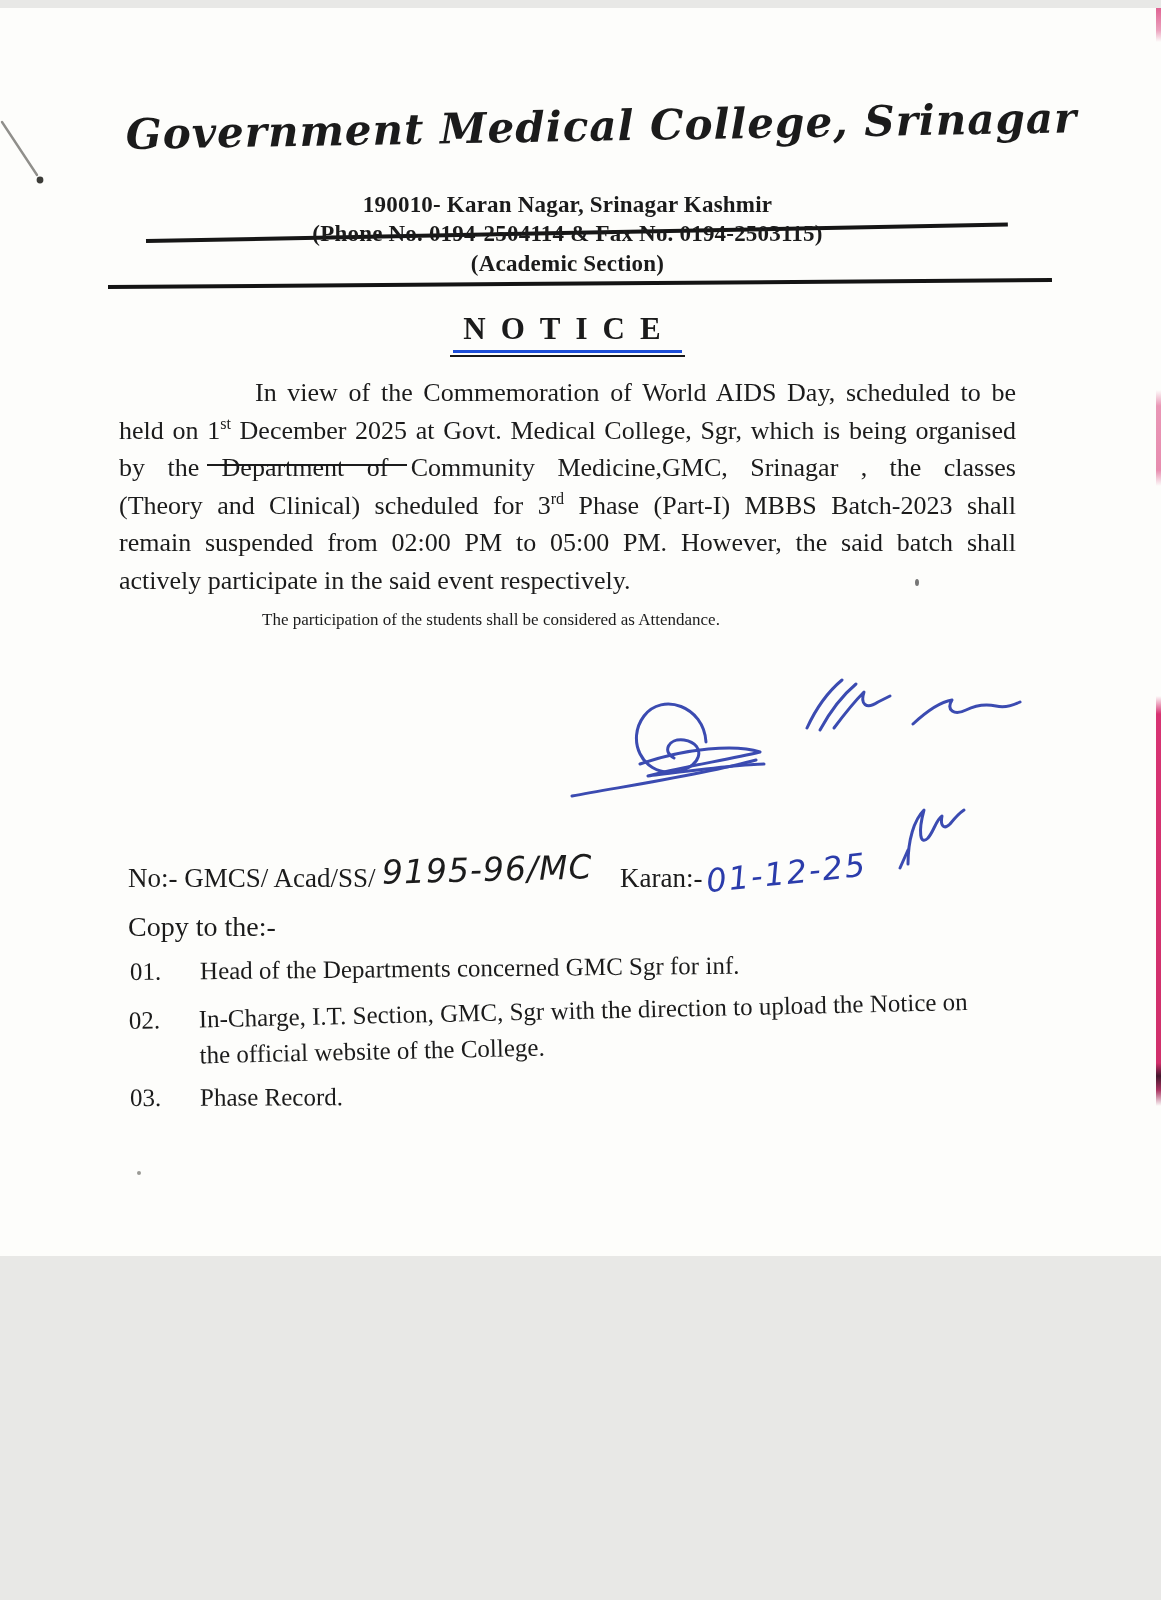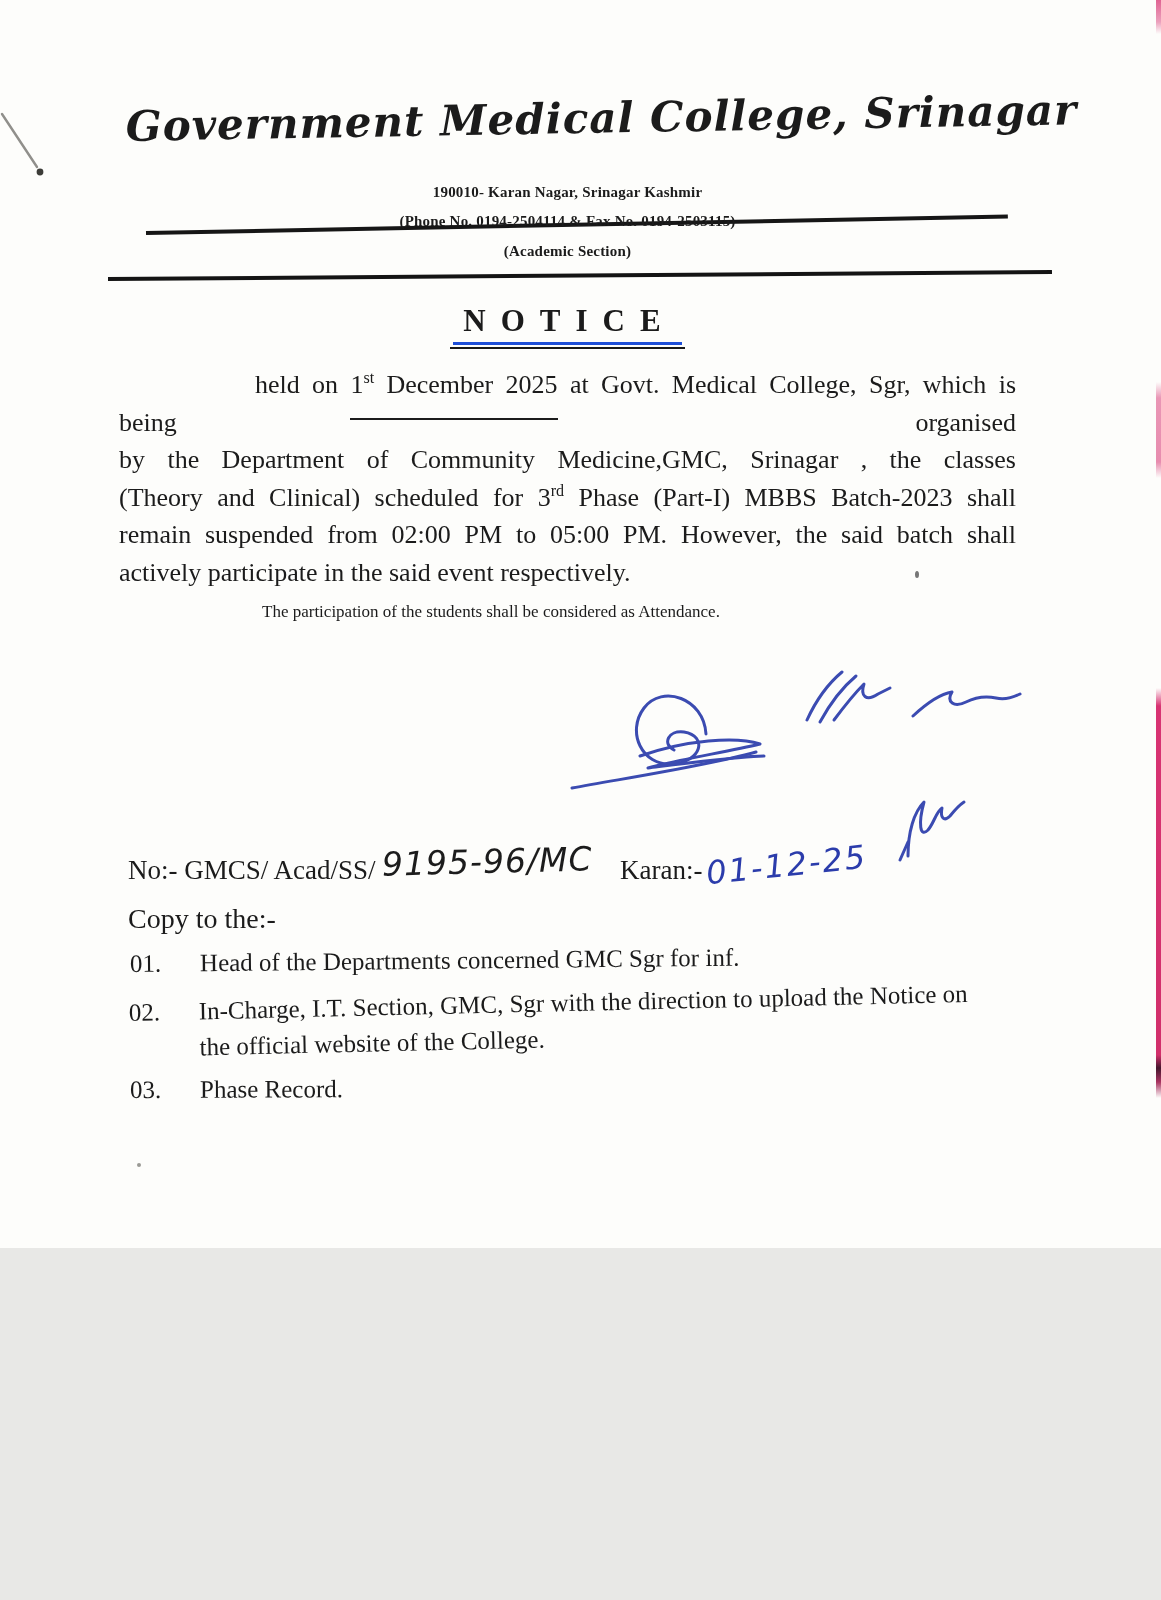"Government Medical College, Srinagar" .page { margin: 0 auto -> 8px auto }
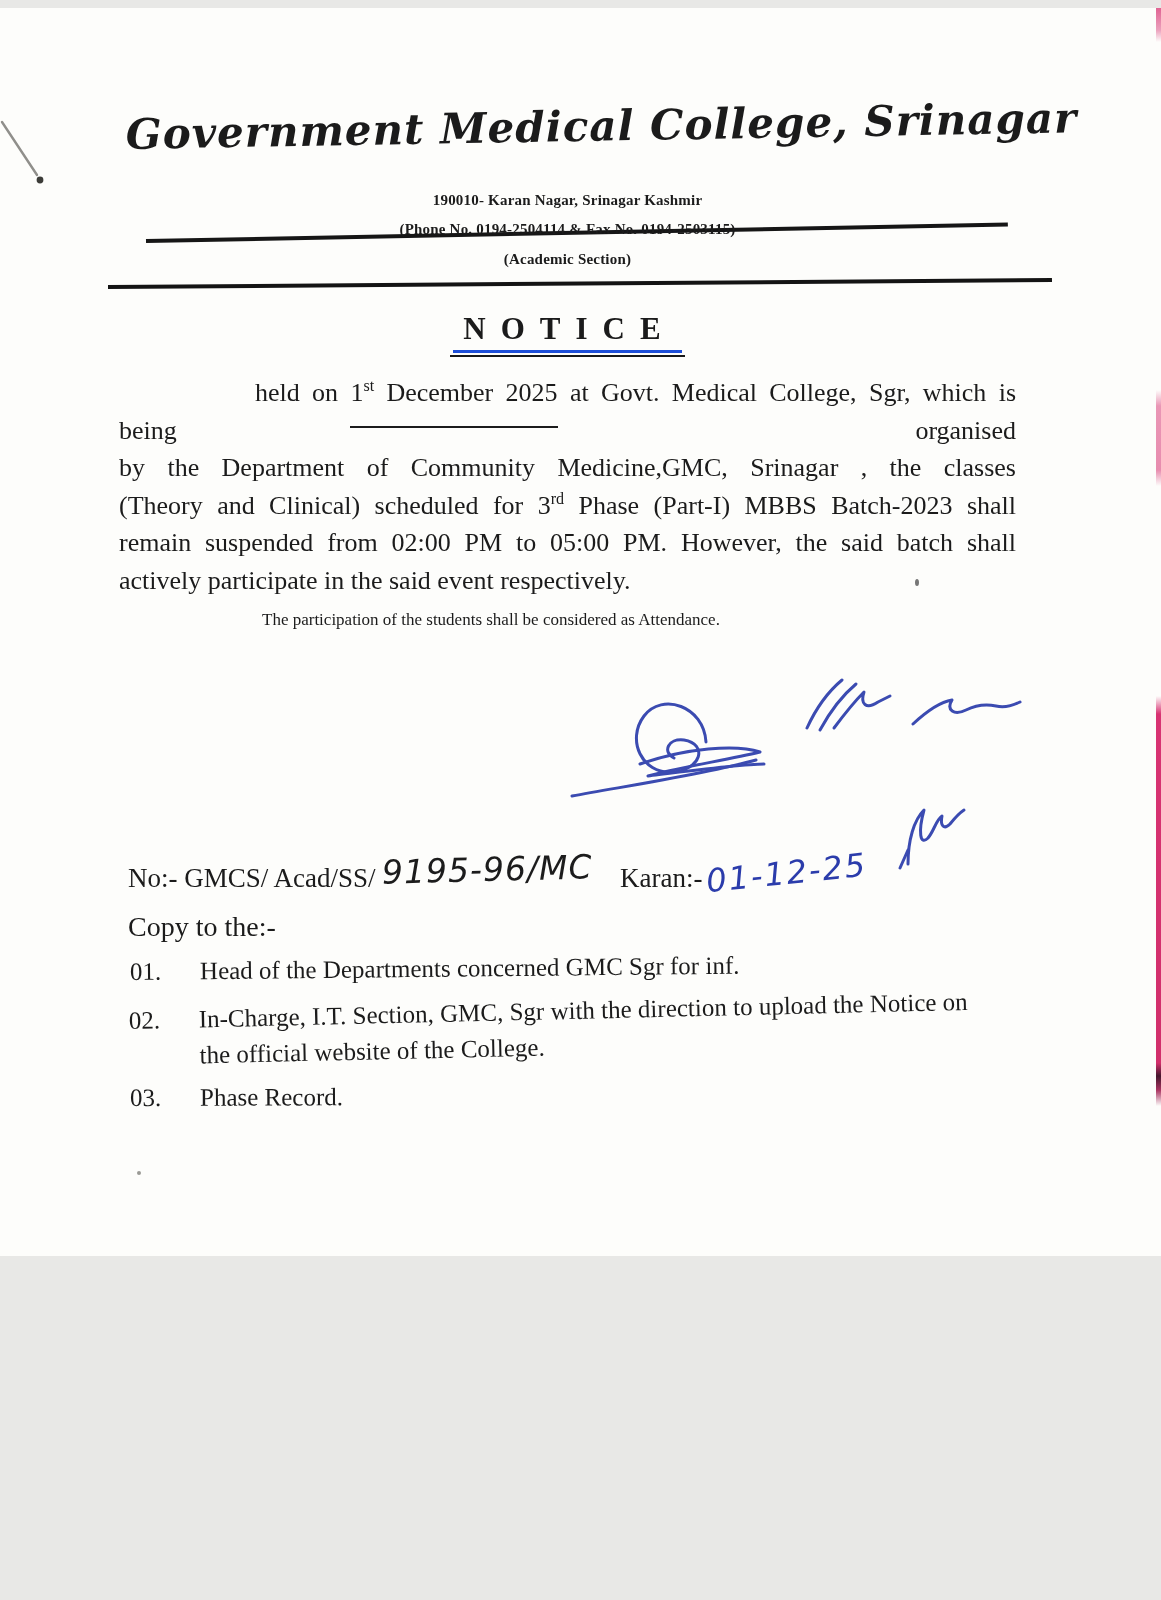"190010- Karan Nagar, Srinagar Kashmir" .lh-address,.lh-phone,.lh-section { font-size: 15px -> 23px }
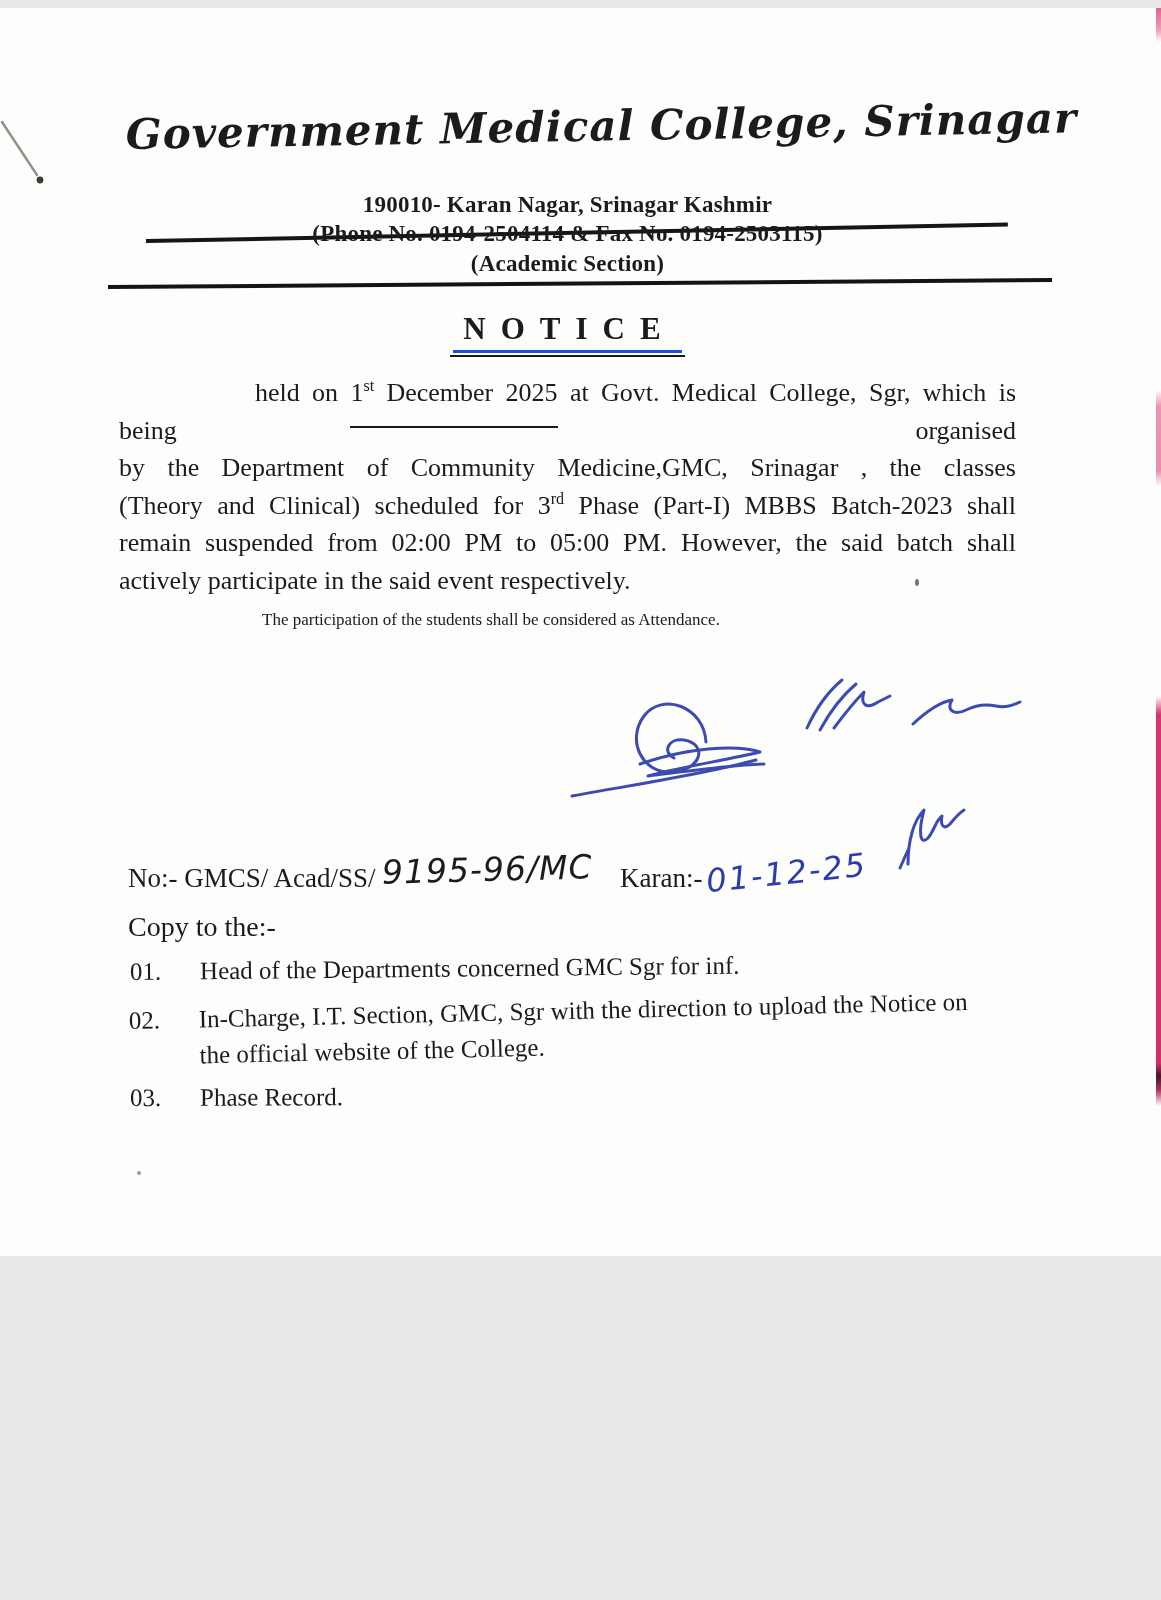"In view of the Commemoration" div.bline { html: none -> <div><span>In view of the Commemoration of World AIDS Day, scheduled to be</span></div> }
